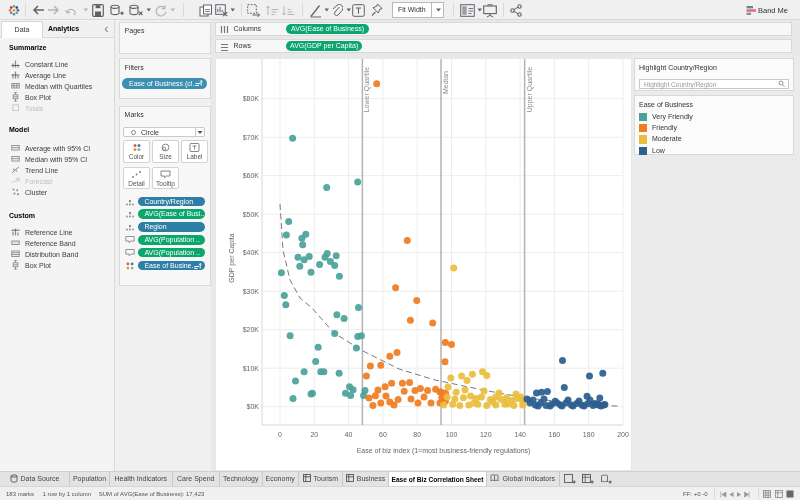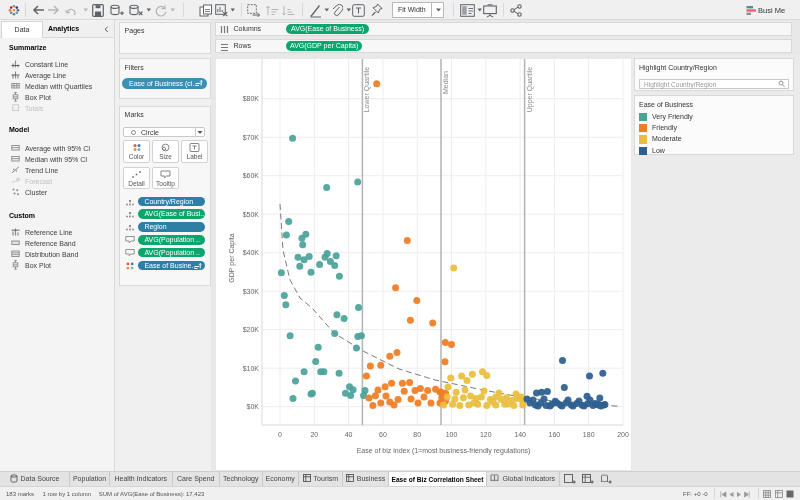"Busi Me" div { text: Busi -> Band }
